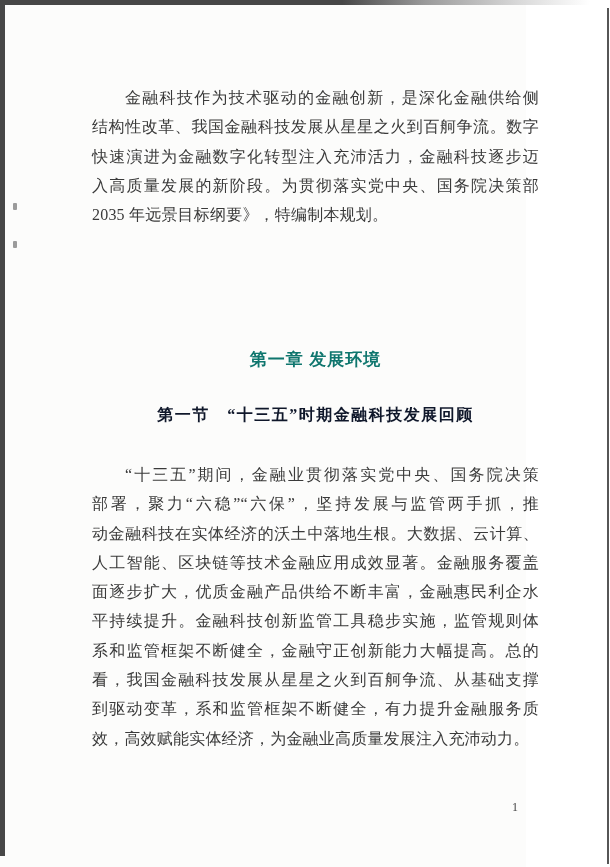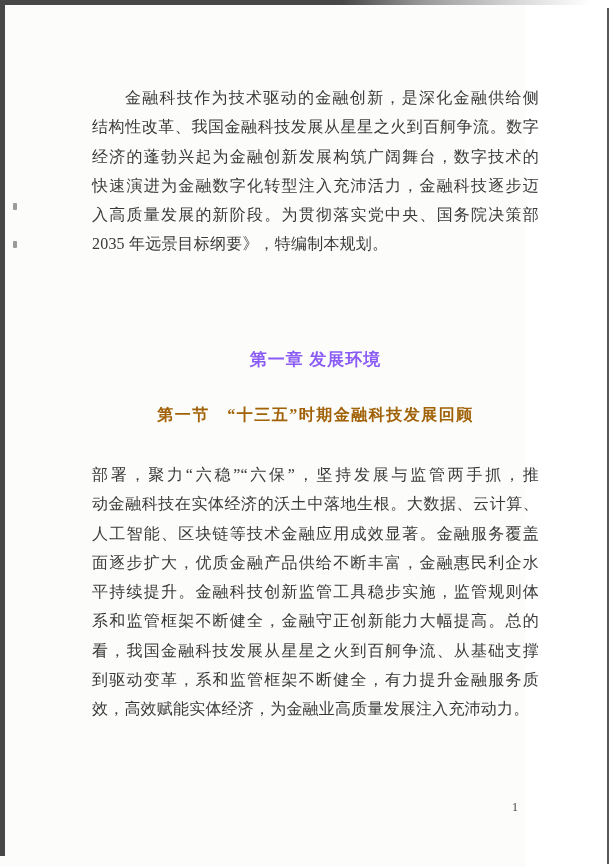"经济的蓬勃兴起为金融创新发展构筑广阔舞台，数字技术的" div.line { html: <div>经济的蓬勃兴起为金融创新发展构筑广阔舞台，数字技术的</div> -> none }
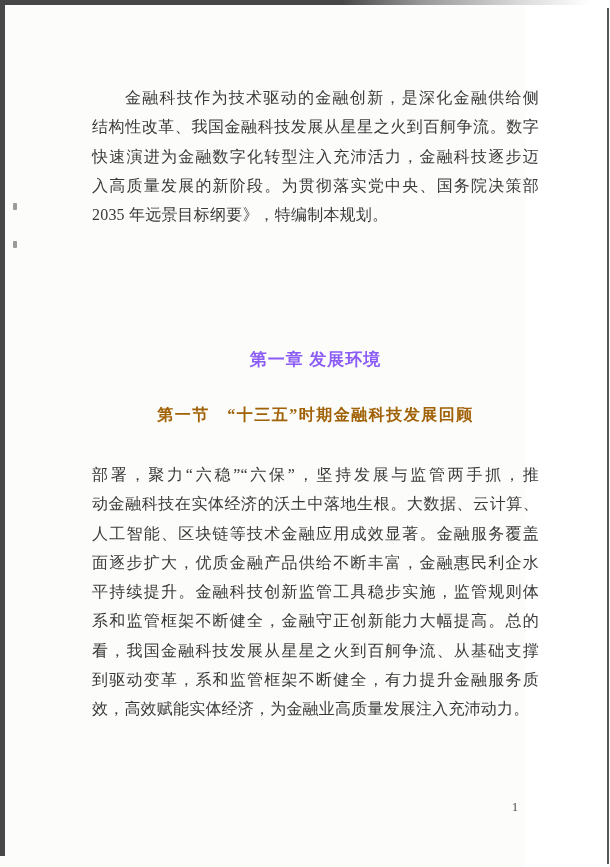"第一章 发展环境" .chapter-heading { color: #8b5cf6 -> #0f766e }
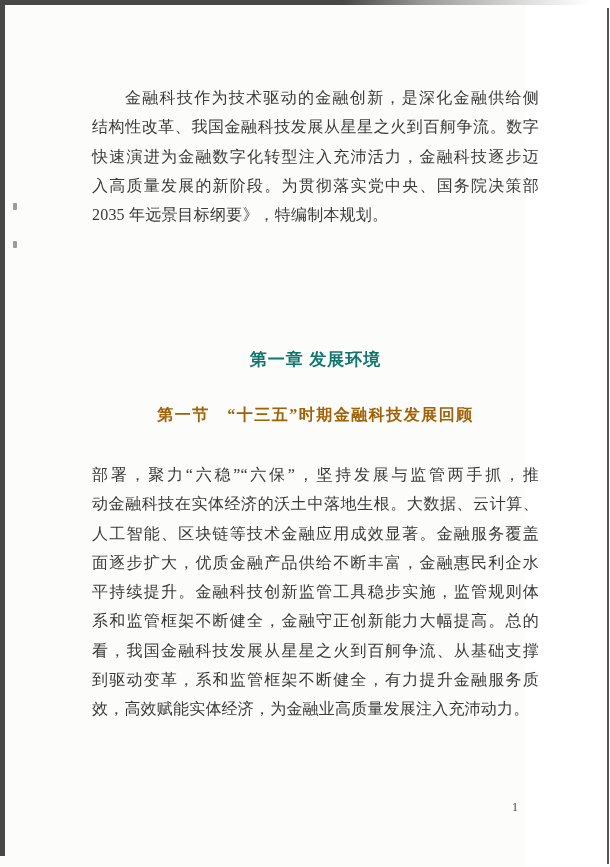"第一节 “十三五”时期金融科技发展回顾" .section-heading { color: #a16207 -> #0f172a }
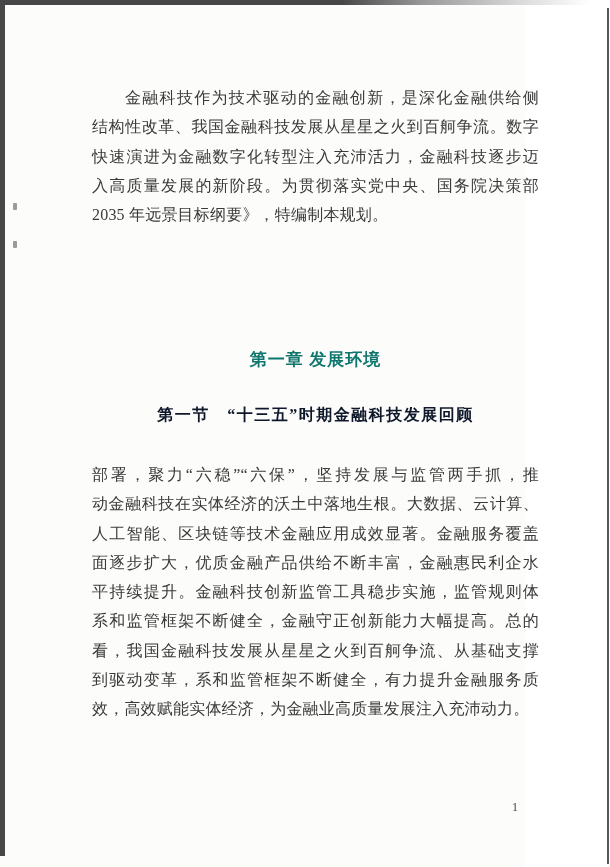"“十三五”期间，金融业贯彻落实党中央、国务院决策" div.line { html: none -> <div>“十三五”期间，金融业贯彻落实党中央、国务院决策</div> }
